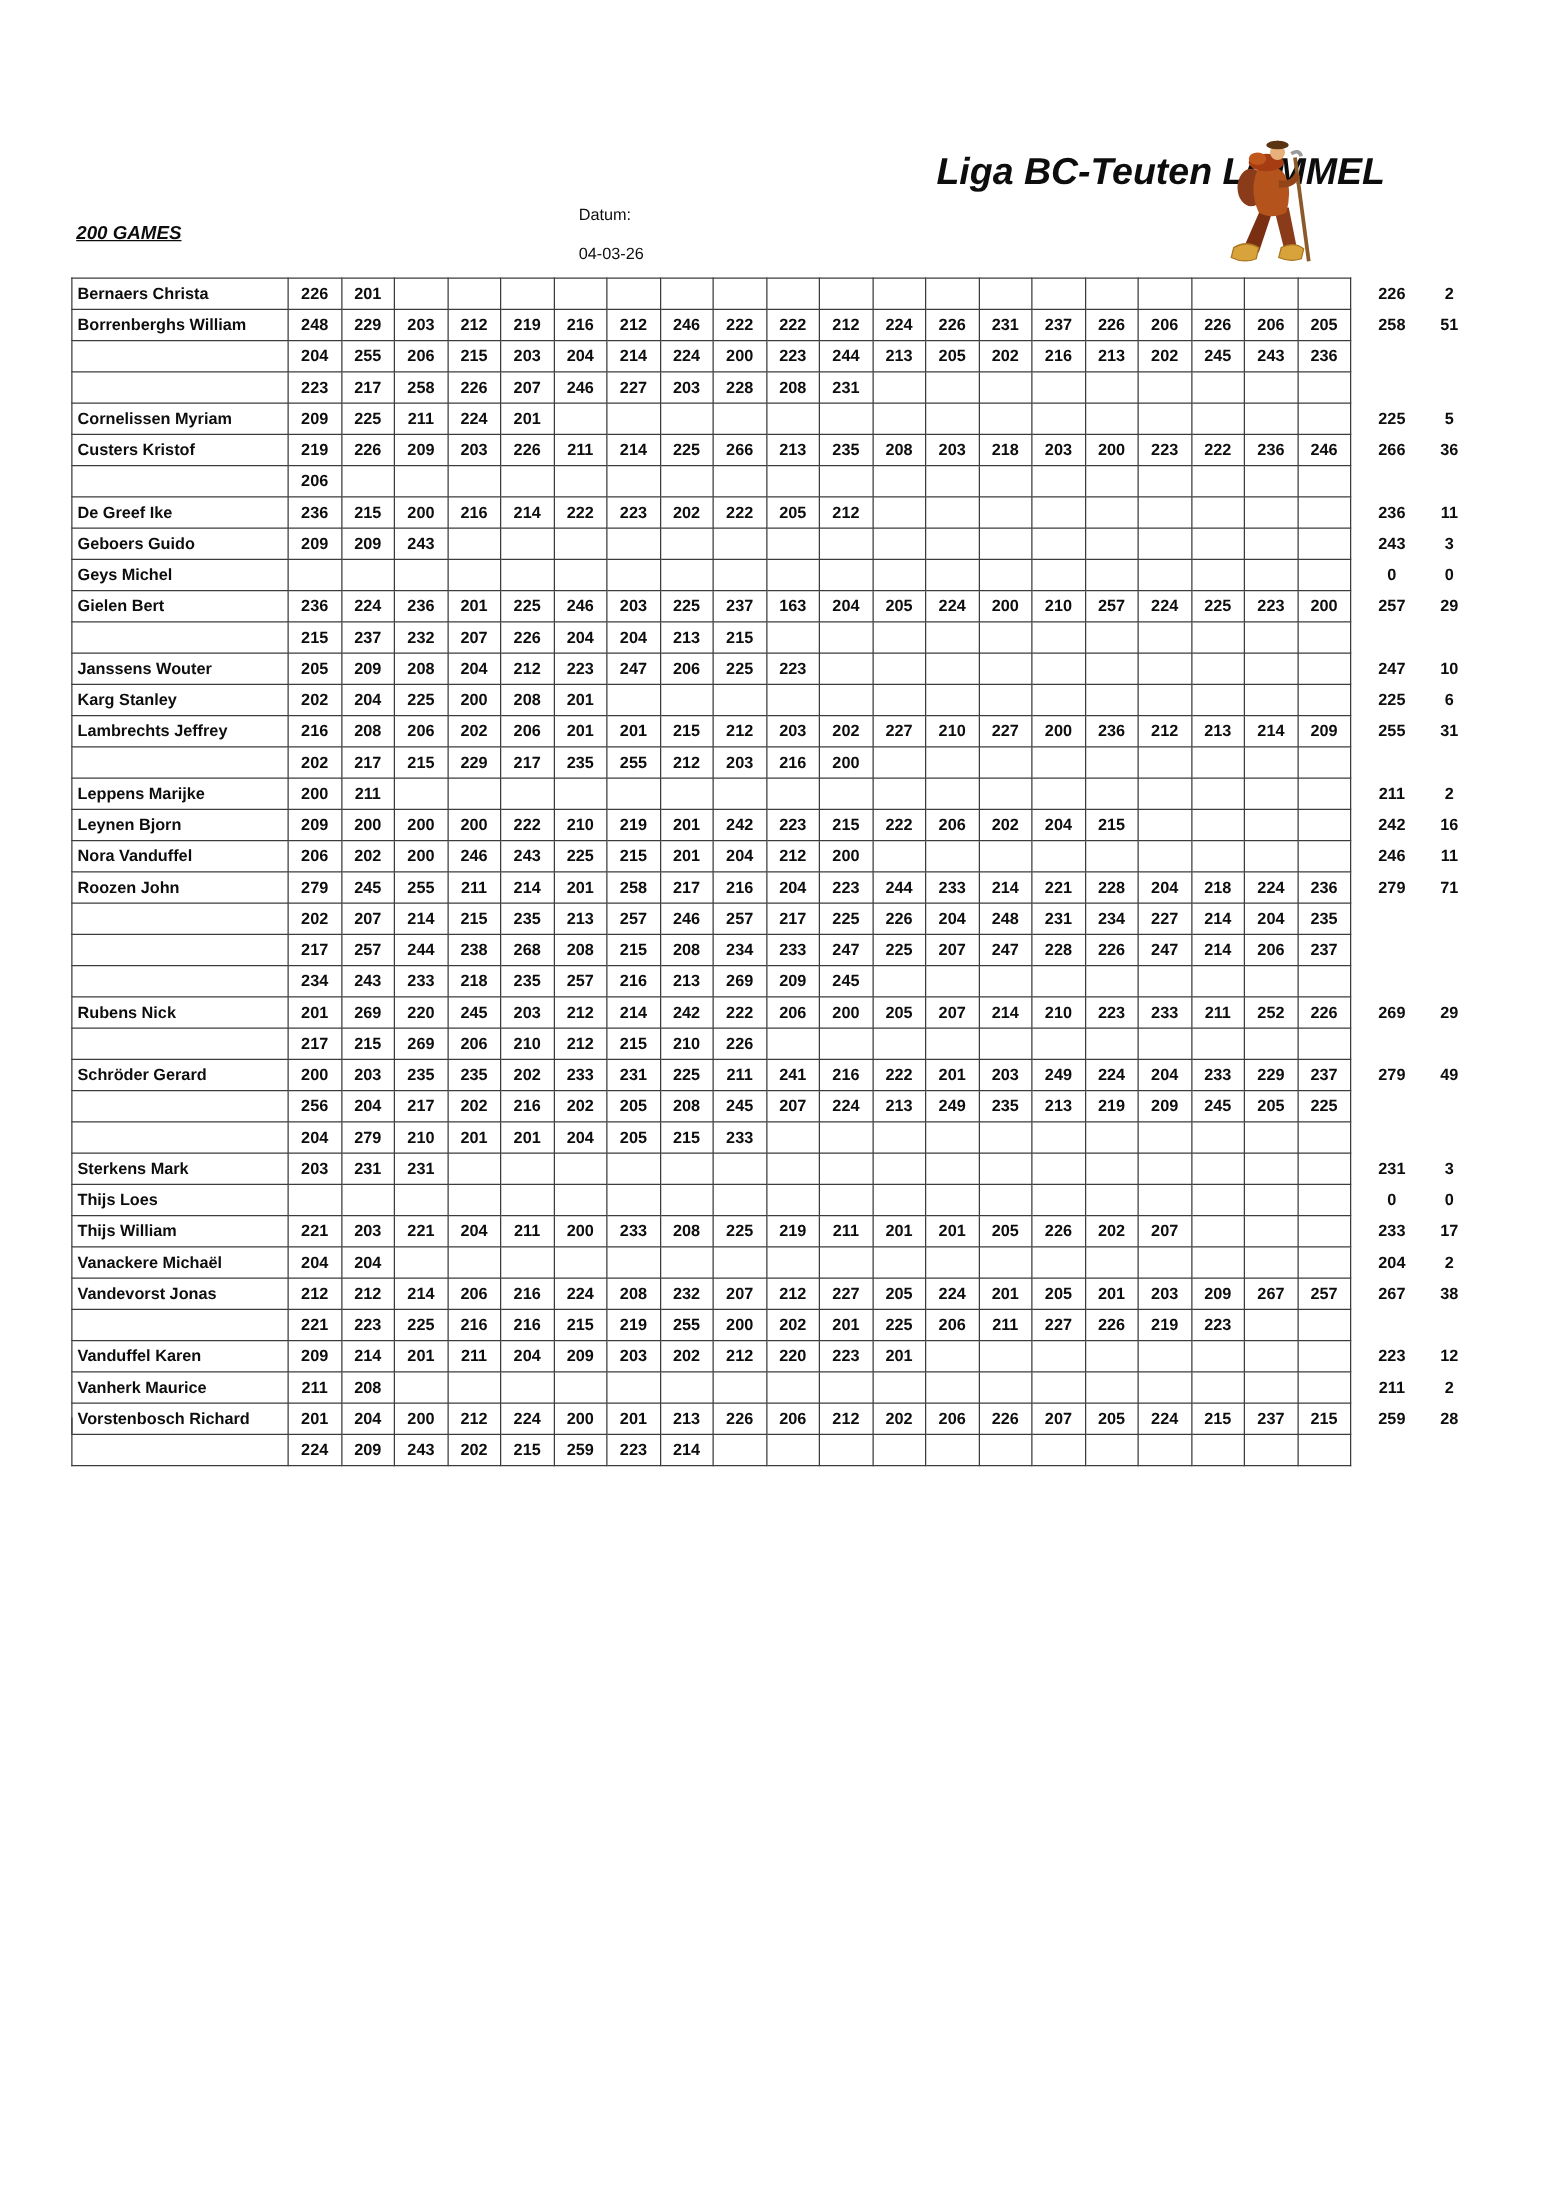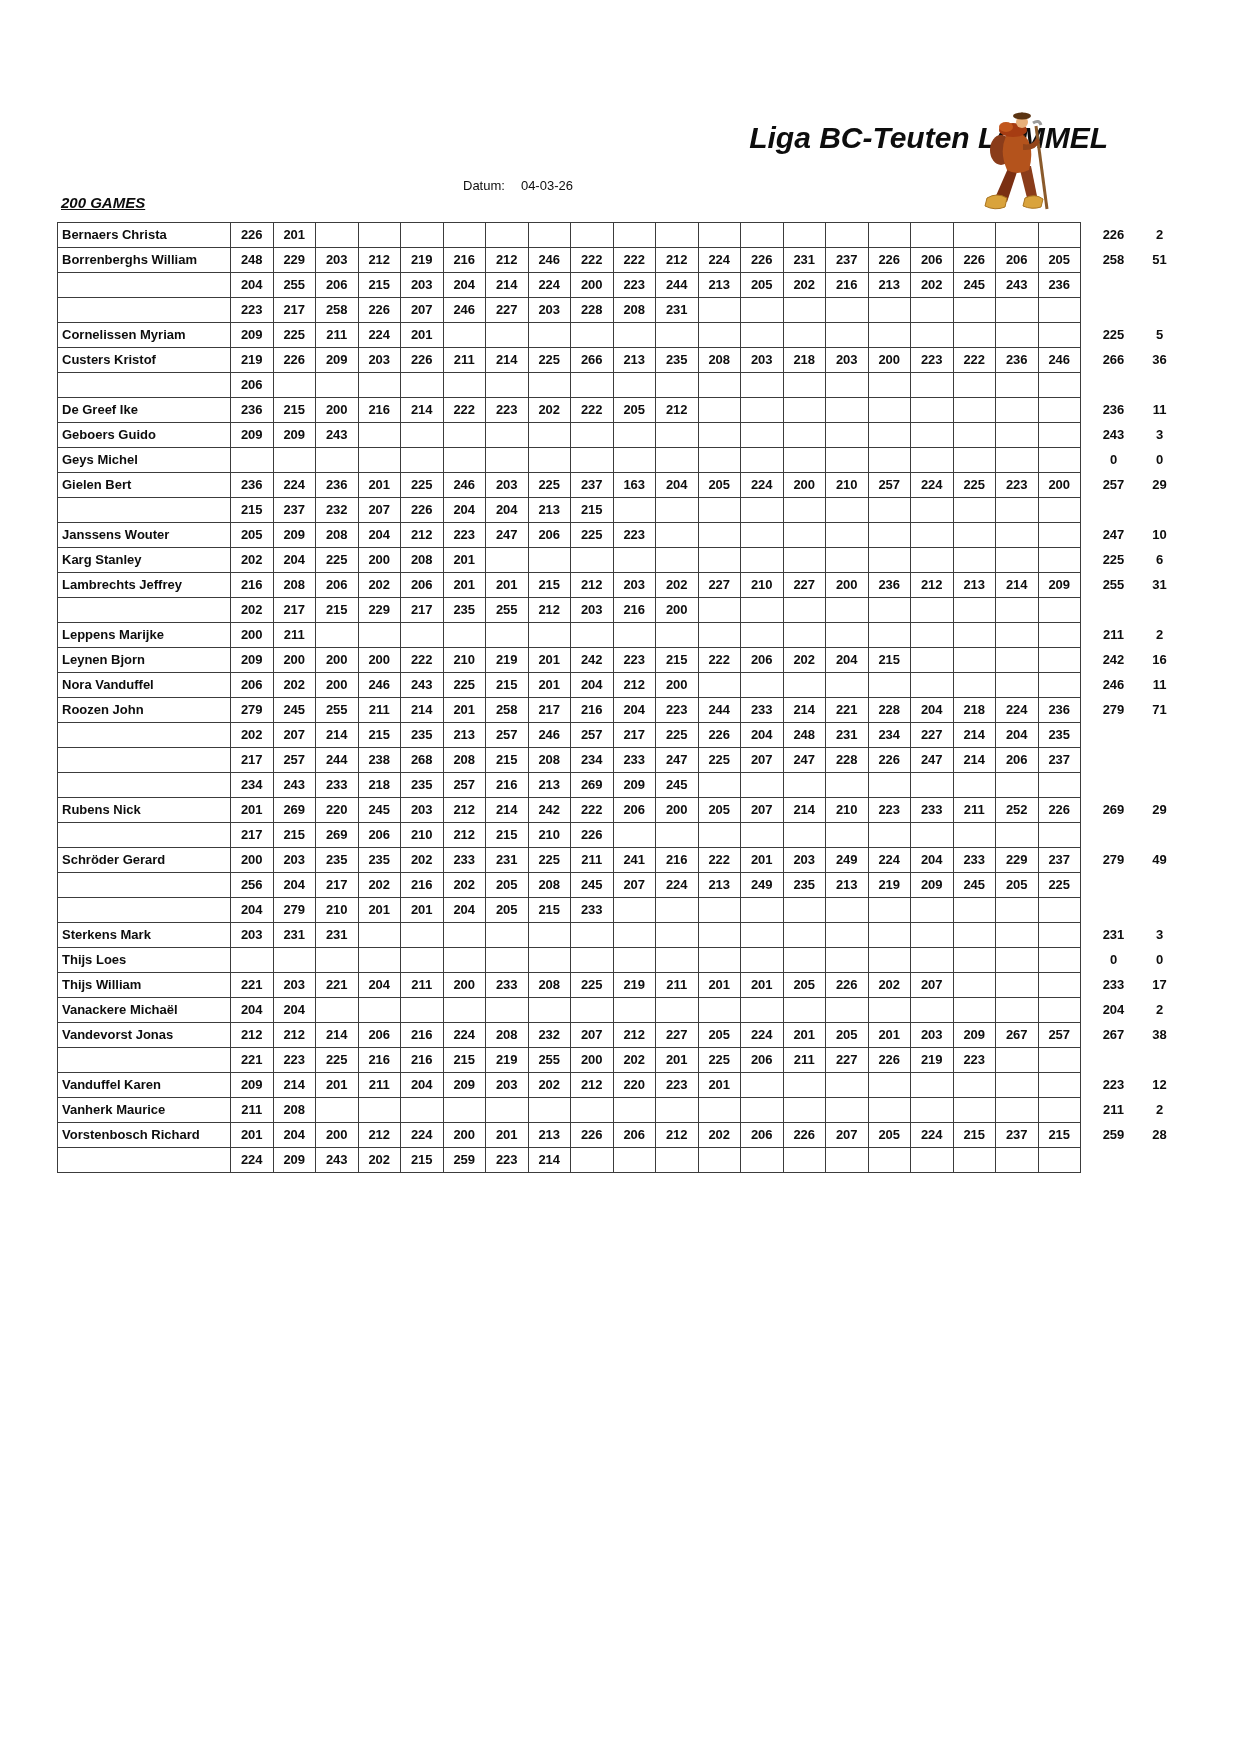"Datum:" .datum-row { flex-direction: none -> column; top: 178px -> 164px }
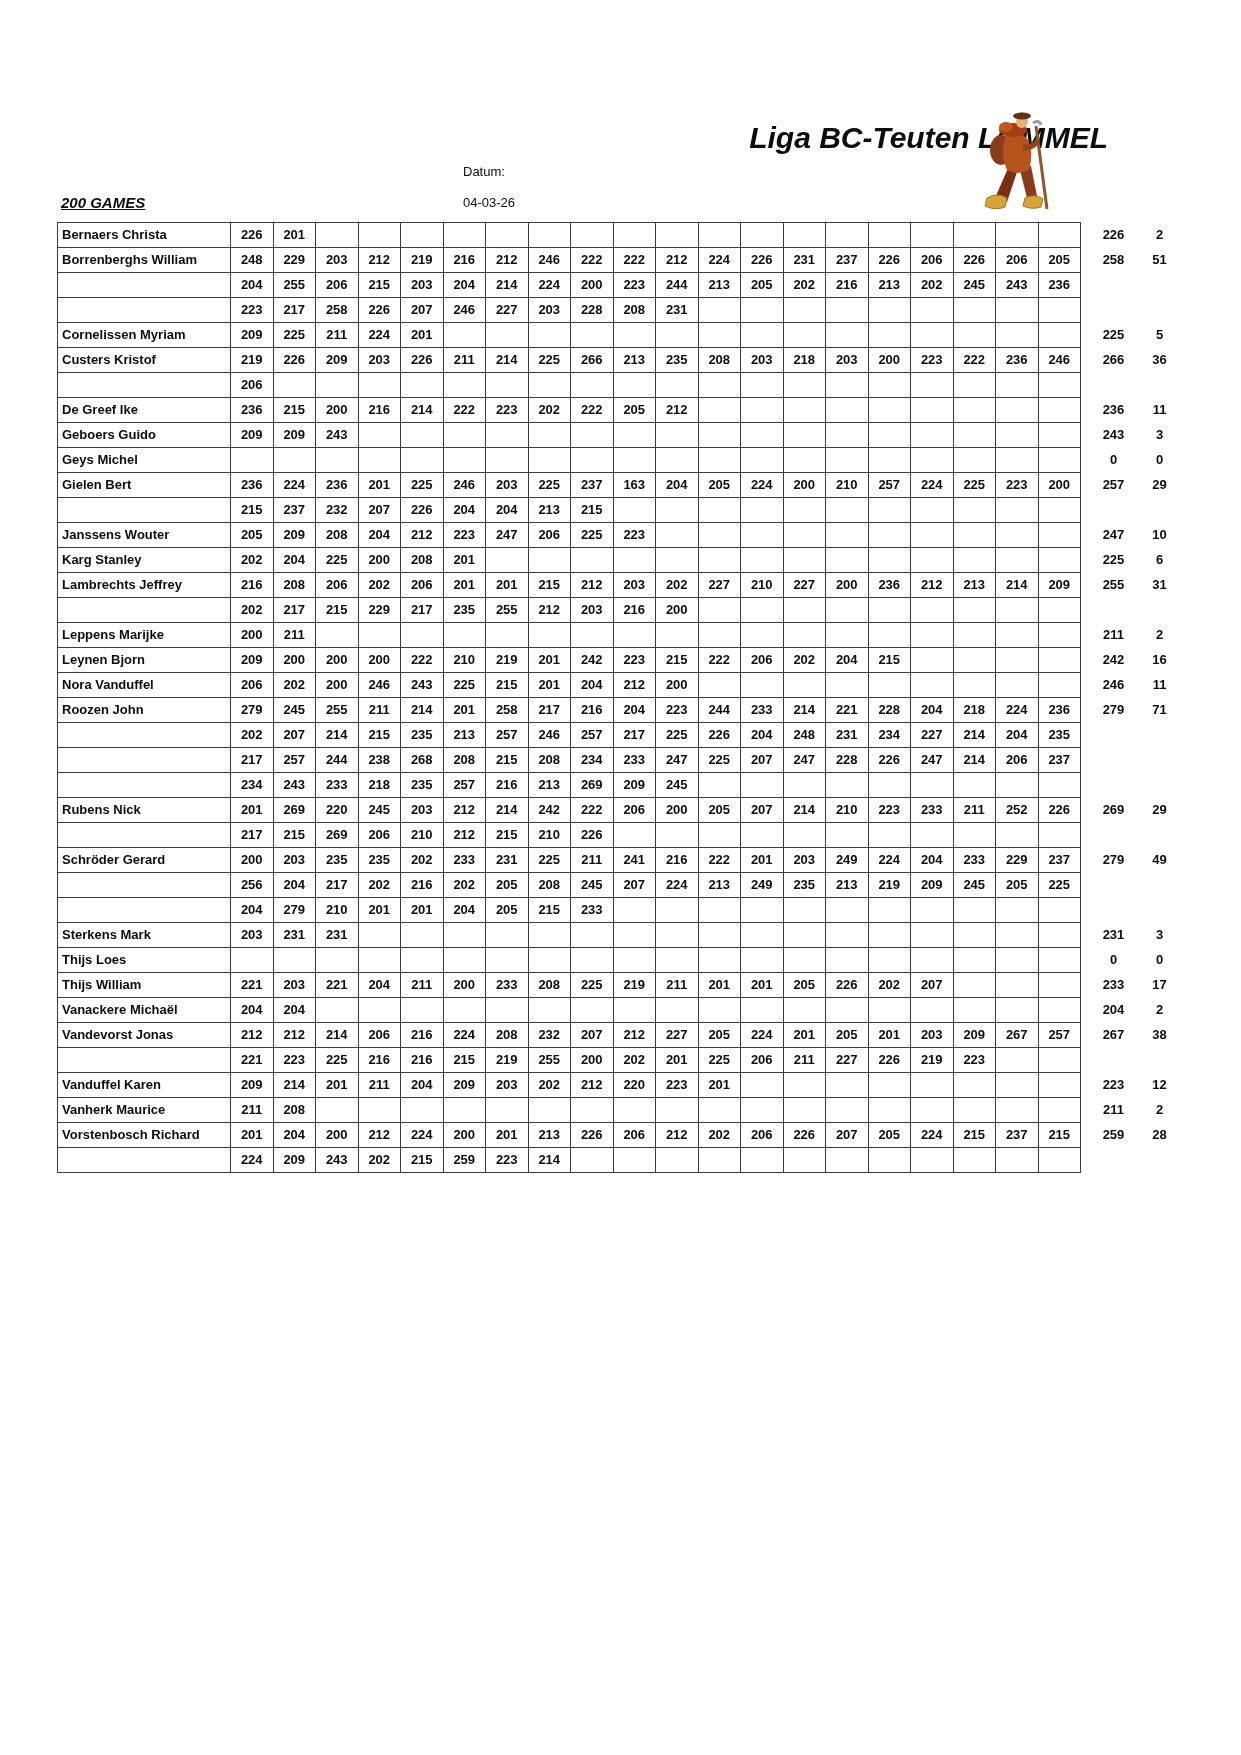"200 GAMES" .section-heading { margin-top: 16px -> none }
